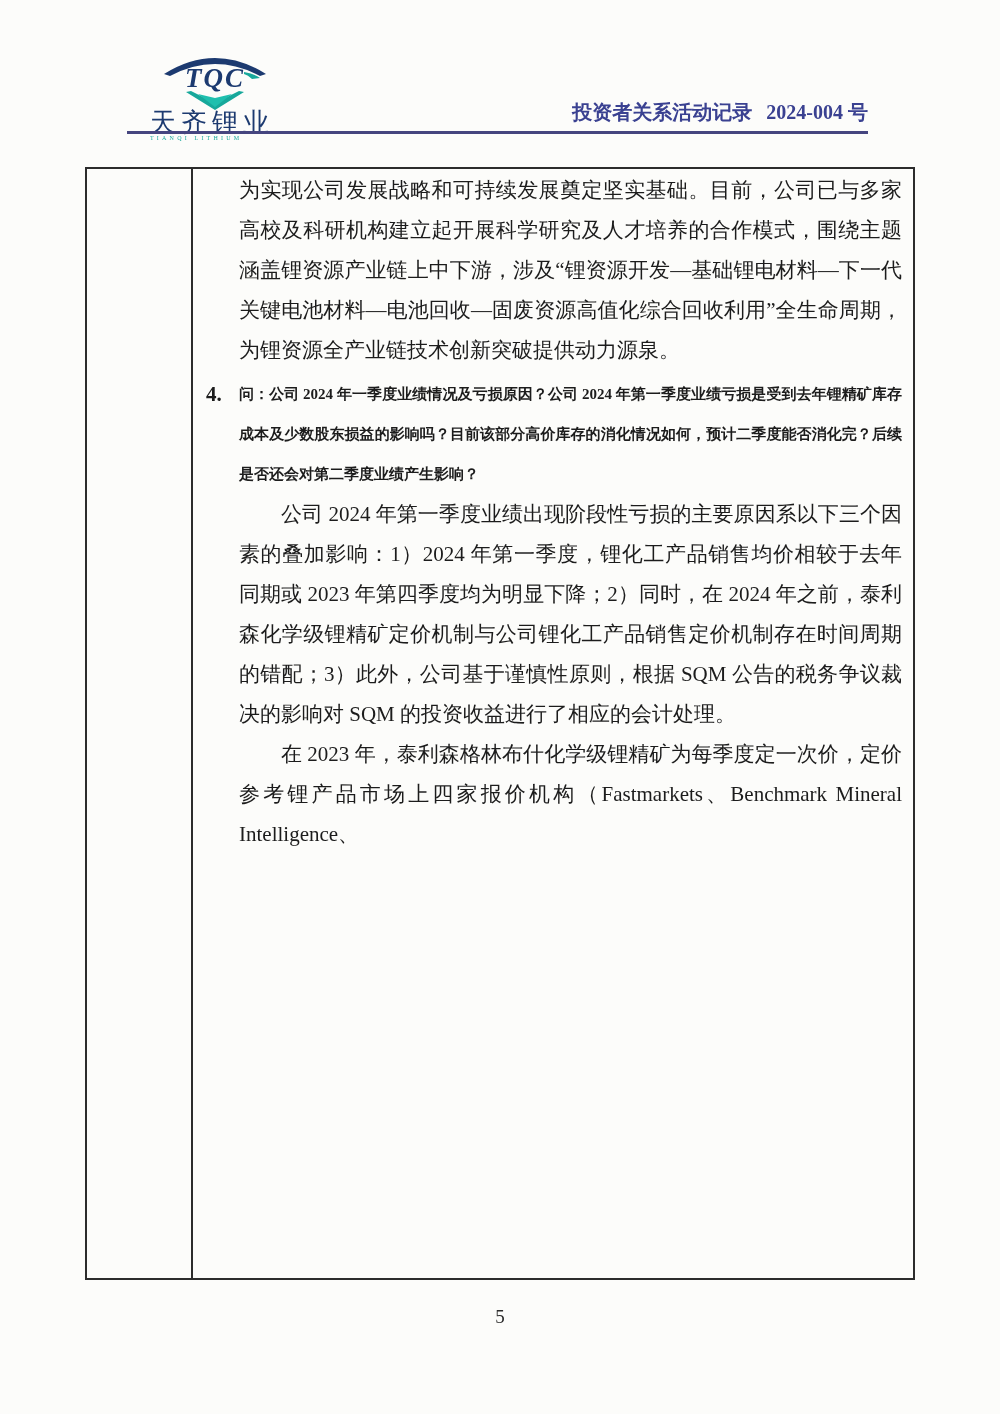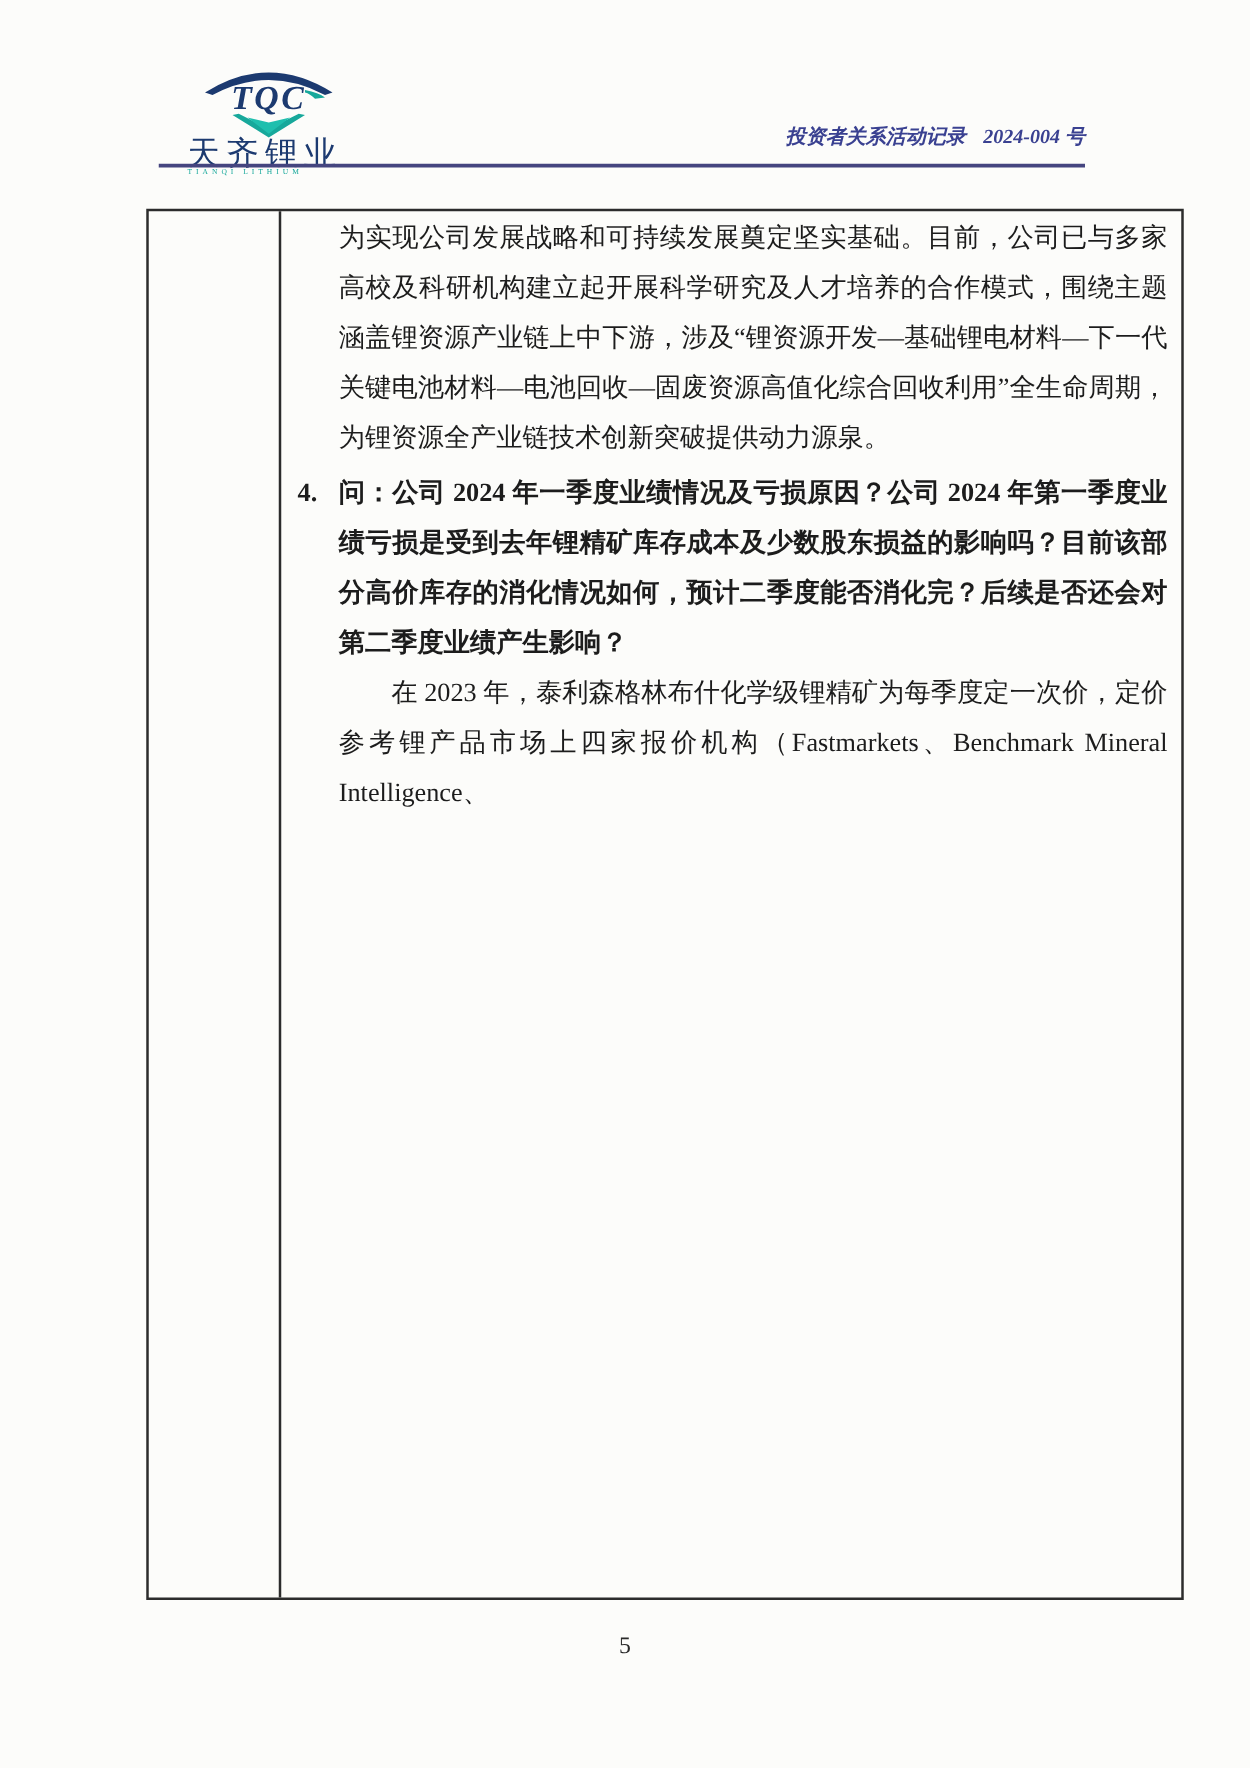"投资者关系活动记录" .doc-title { font-size: 16px -> 20px; font-style: italic -> none }
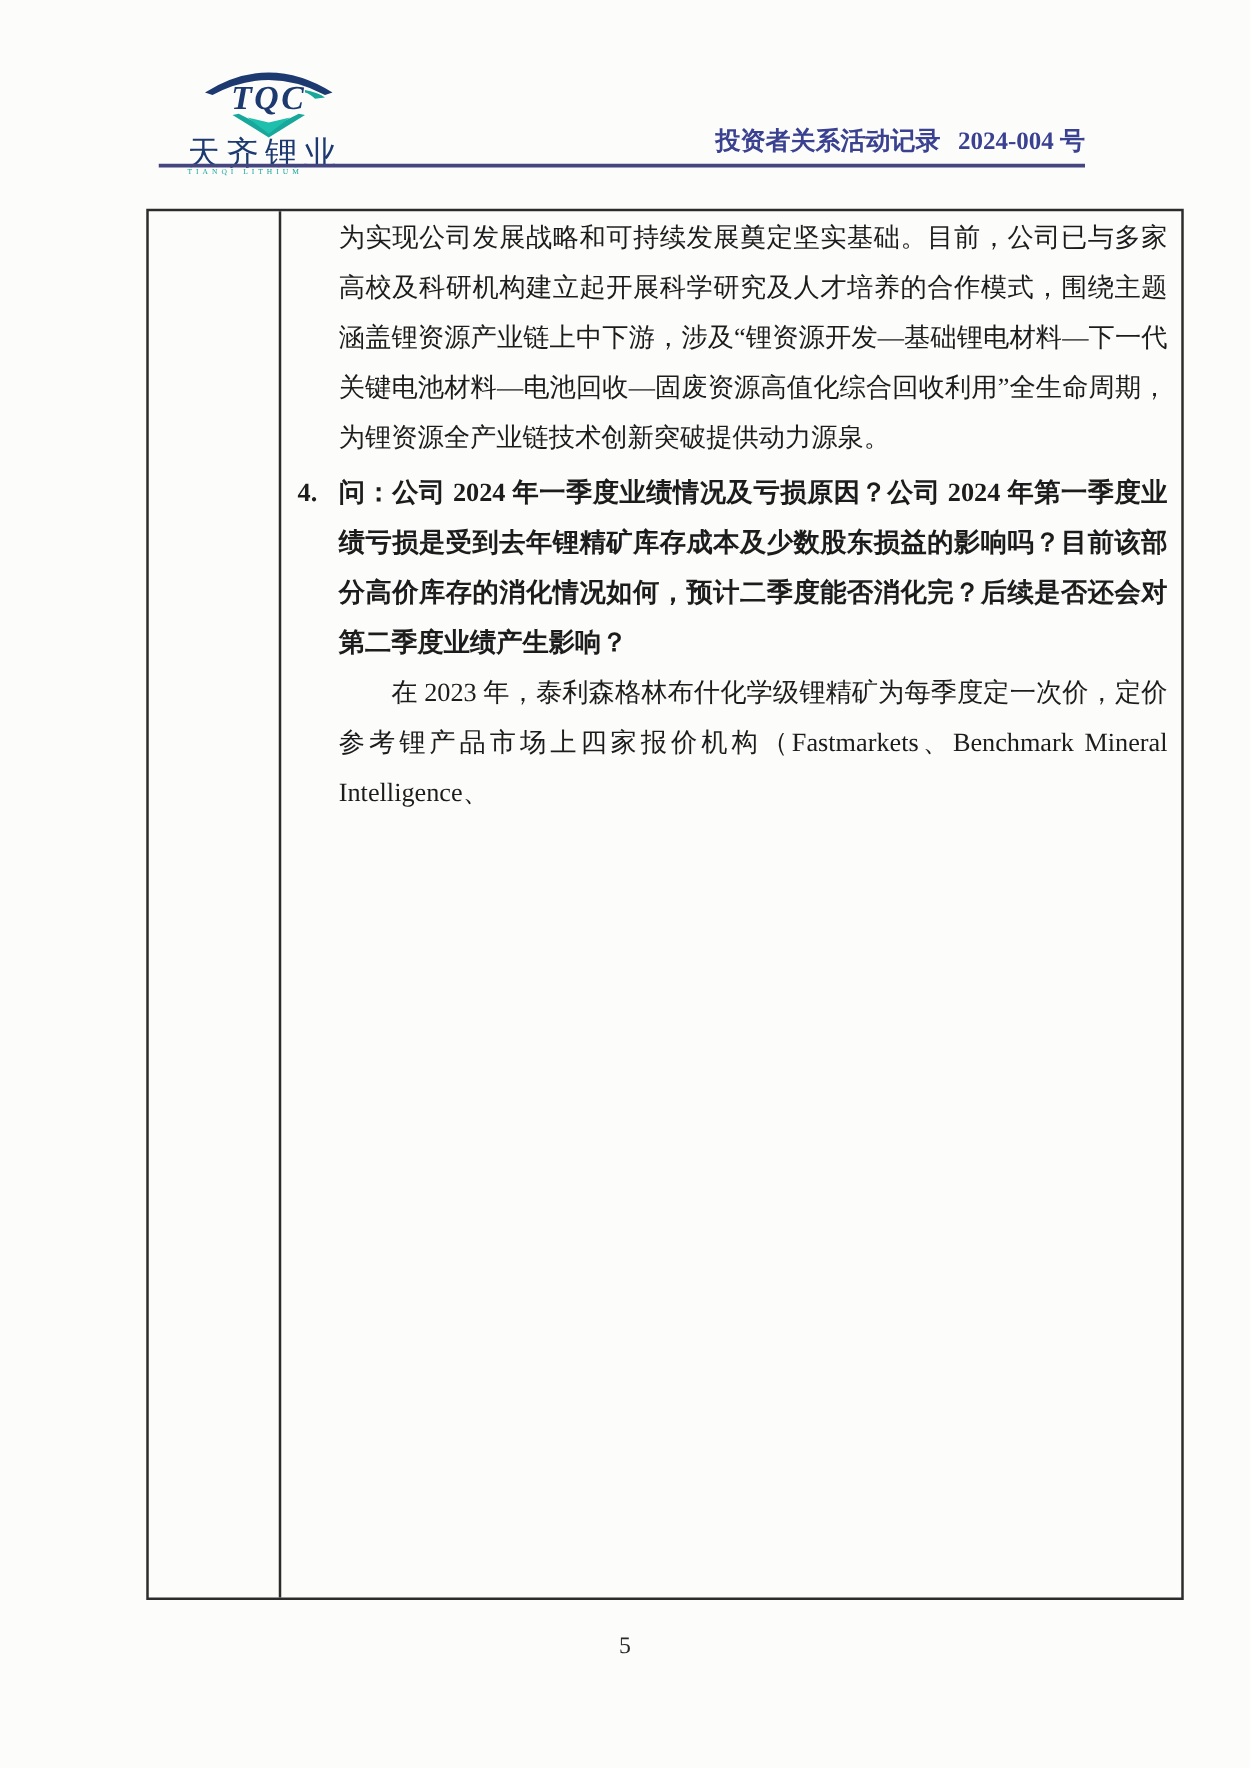"为实现公司发展战略和可持续发展奠定坚实基础。目前，公司已与多家高校及科研机构建立" .doc-table { margin-left: 32px -> none }
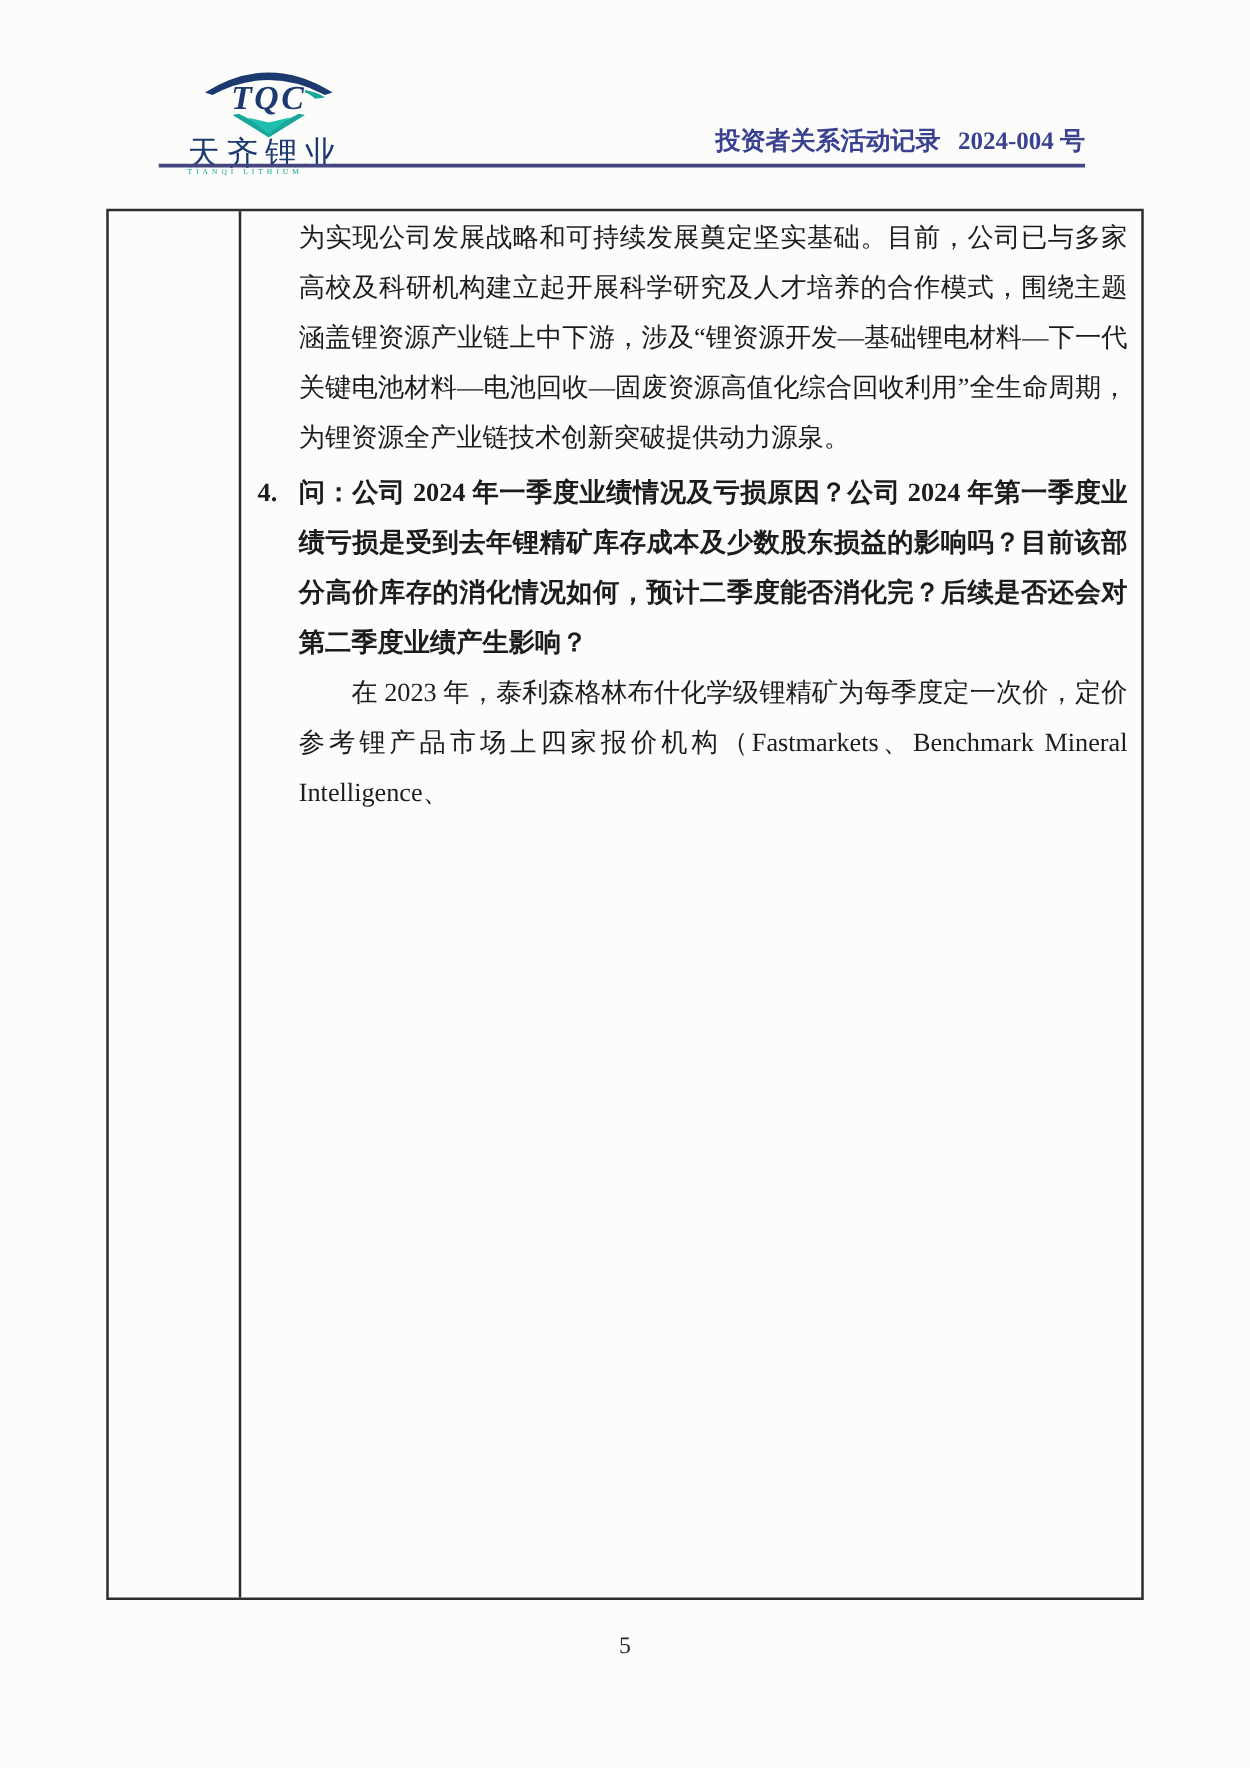"问：公司 2024 年一季度业绩情况及亏损原因？公司 2024" .q-text { font-size: 21px -> 15px }
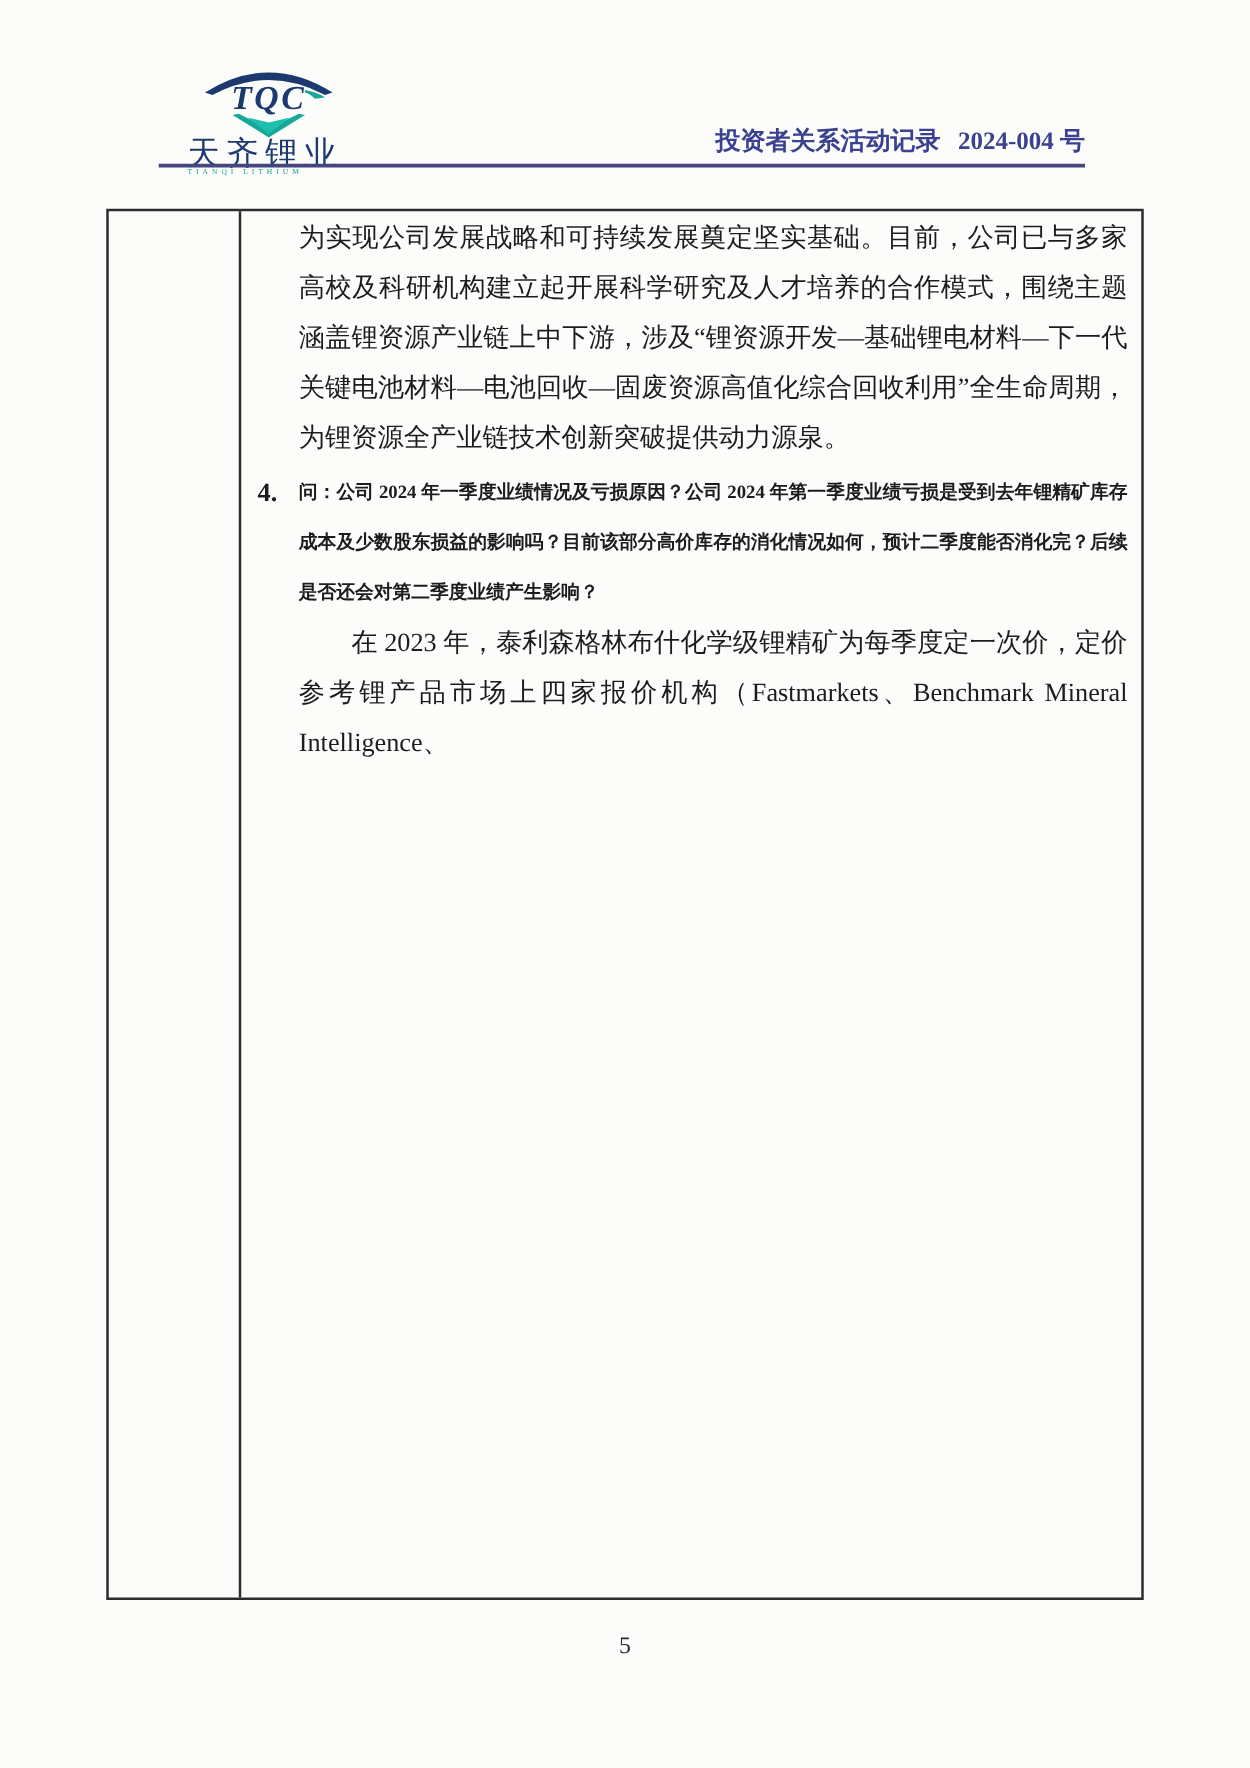"公司 2024" p.para { html: none -> <p>公司 2024 年第一季度业绩出现阶段性亏损的主要原因系以下三个因素的叠加影响：1）2024 年第一季度，锂化工产品销售均价相较于去年同期或 2023 年第四季度均为明显下降；2）同时，在 2024 年之前，泰利森化学级锂精矿定价机制与公司锂化工产品销售定价机制存在时间周期的错配；3）此外，公司基于谨慎性原则，根据 SQM 公告的税务争议裁决的影响对 SQM 的投资收益进行了相应的会计处理。</p> }
